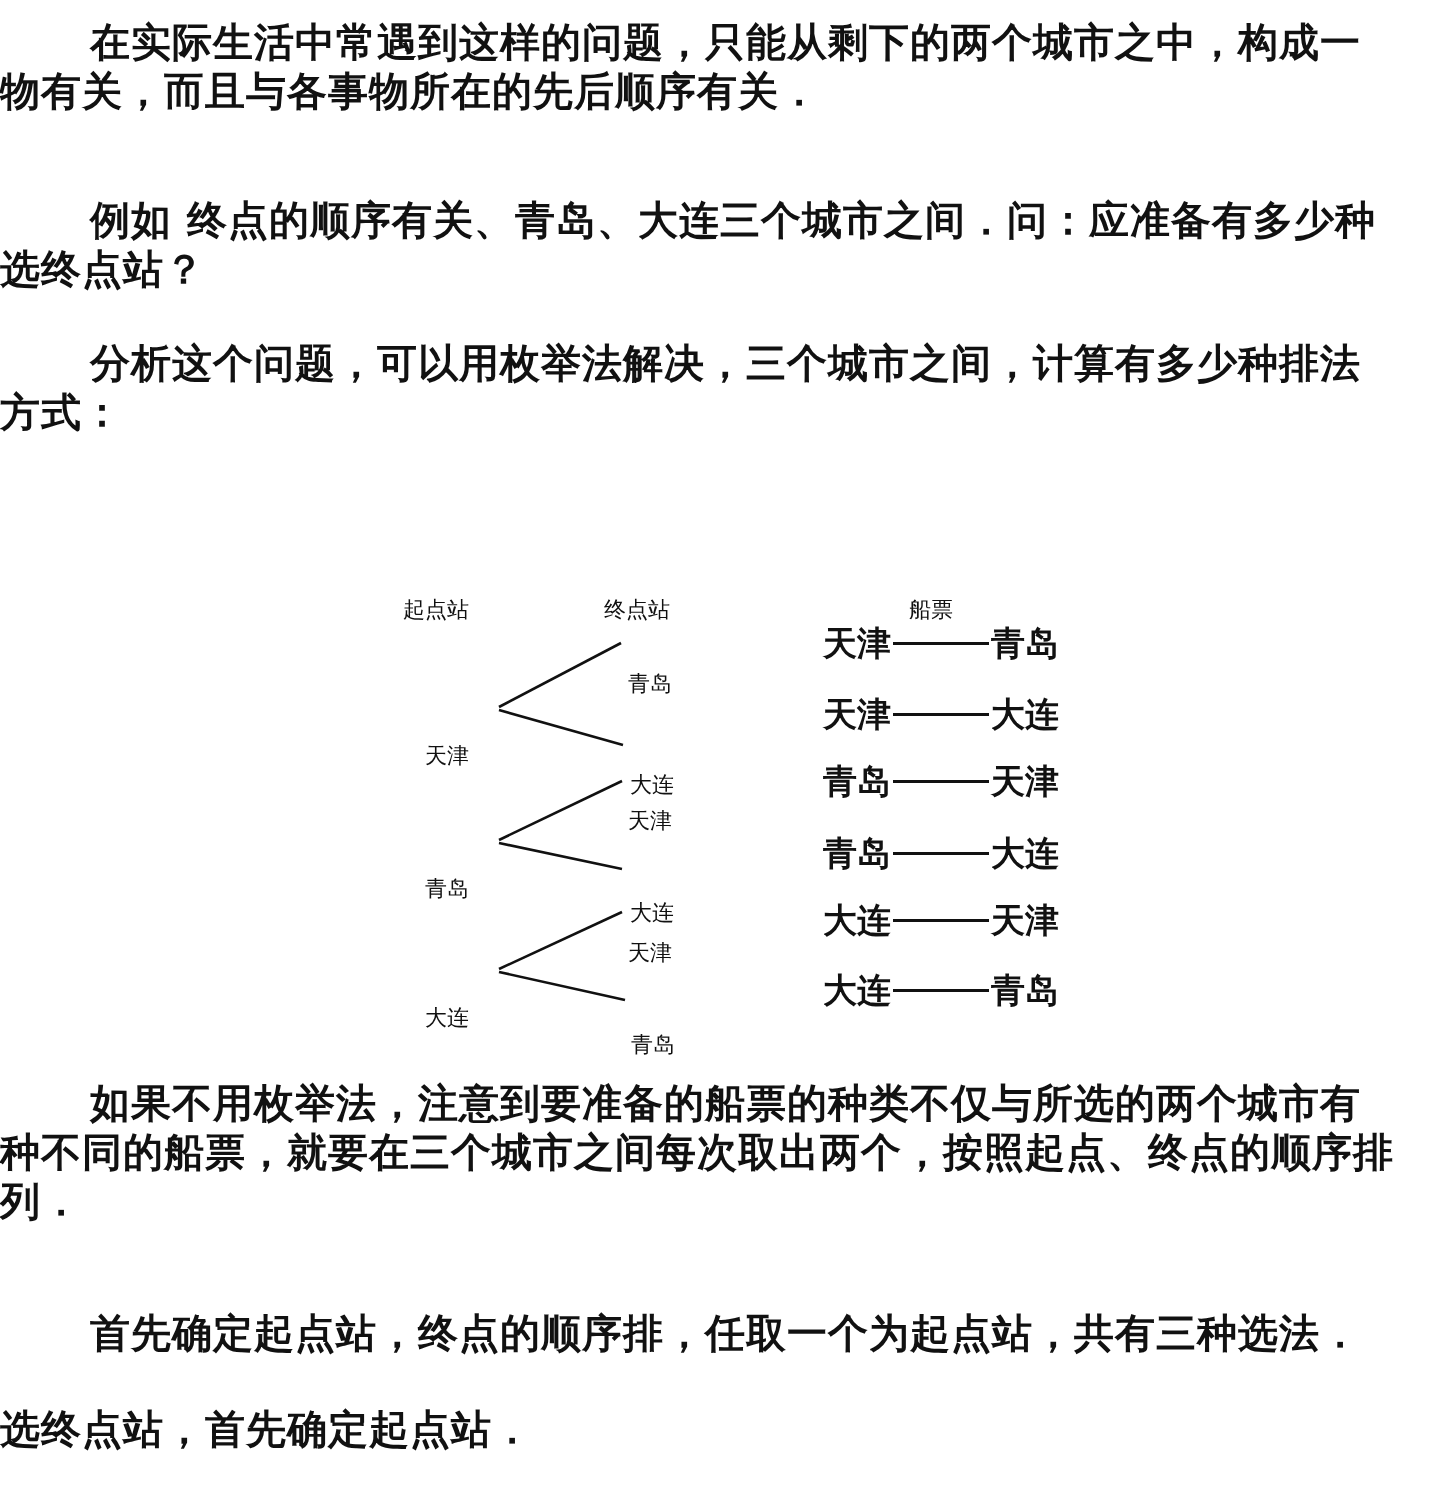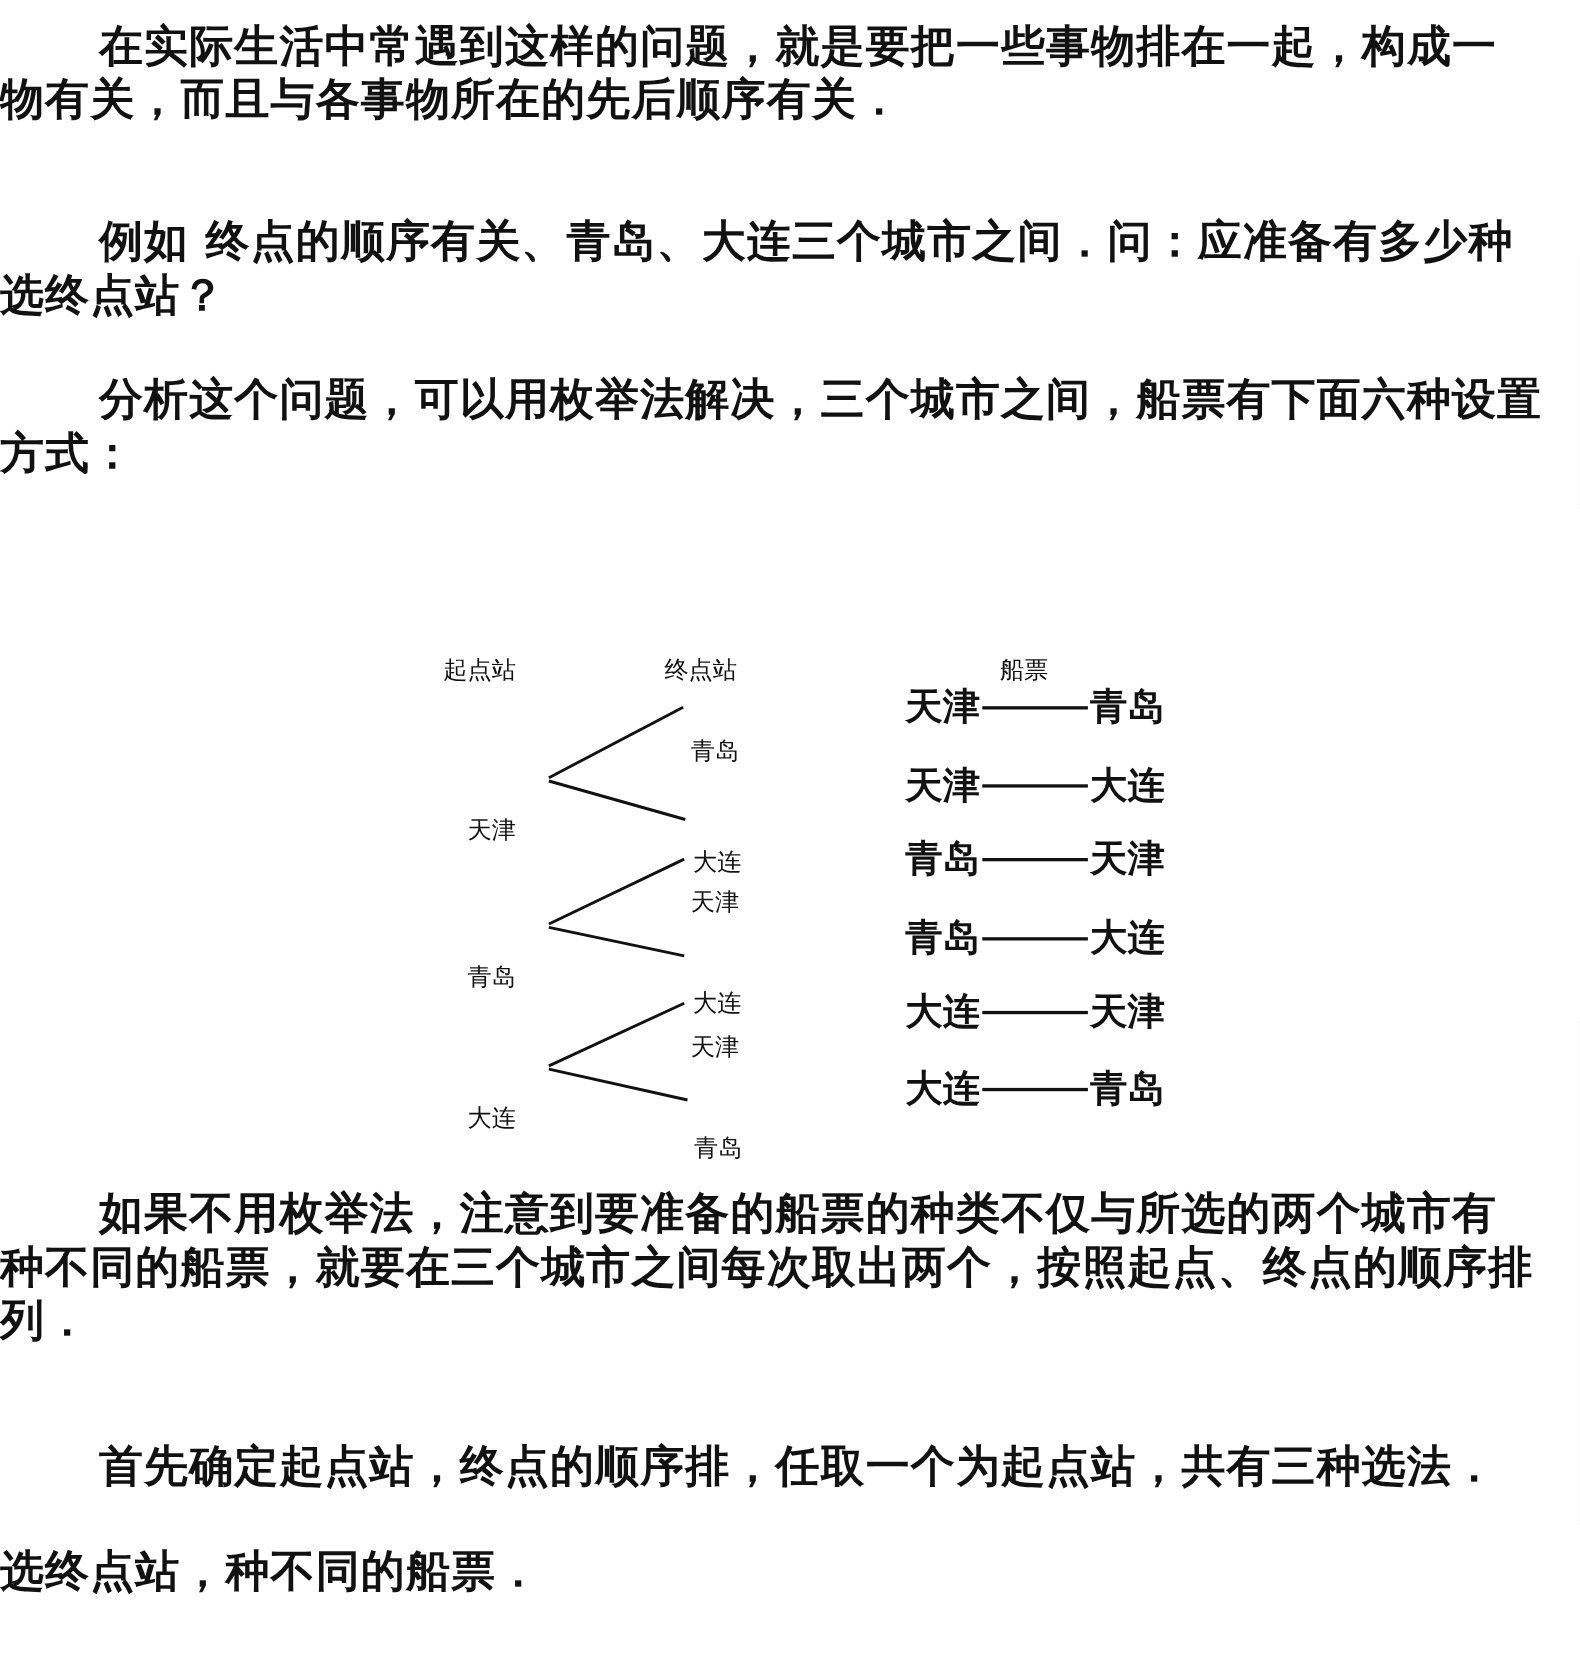"在实际生活中常遇到这样的问题，就是要把一些事物排在一起，构成一" div.line { text: 就是要把一些事物排在一起 -> 只能从剩下的两个城市之中 }
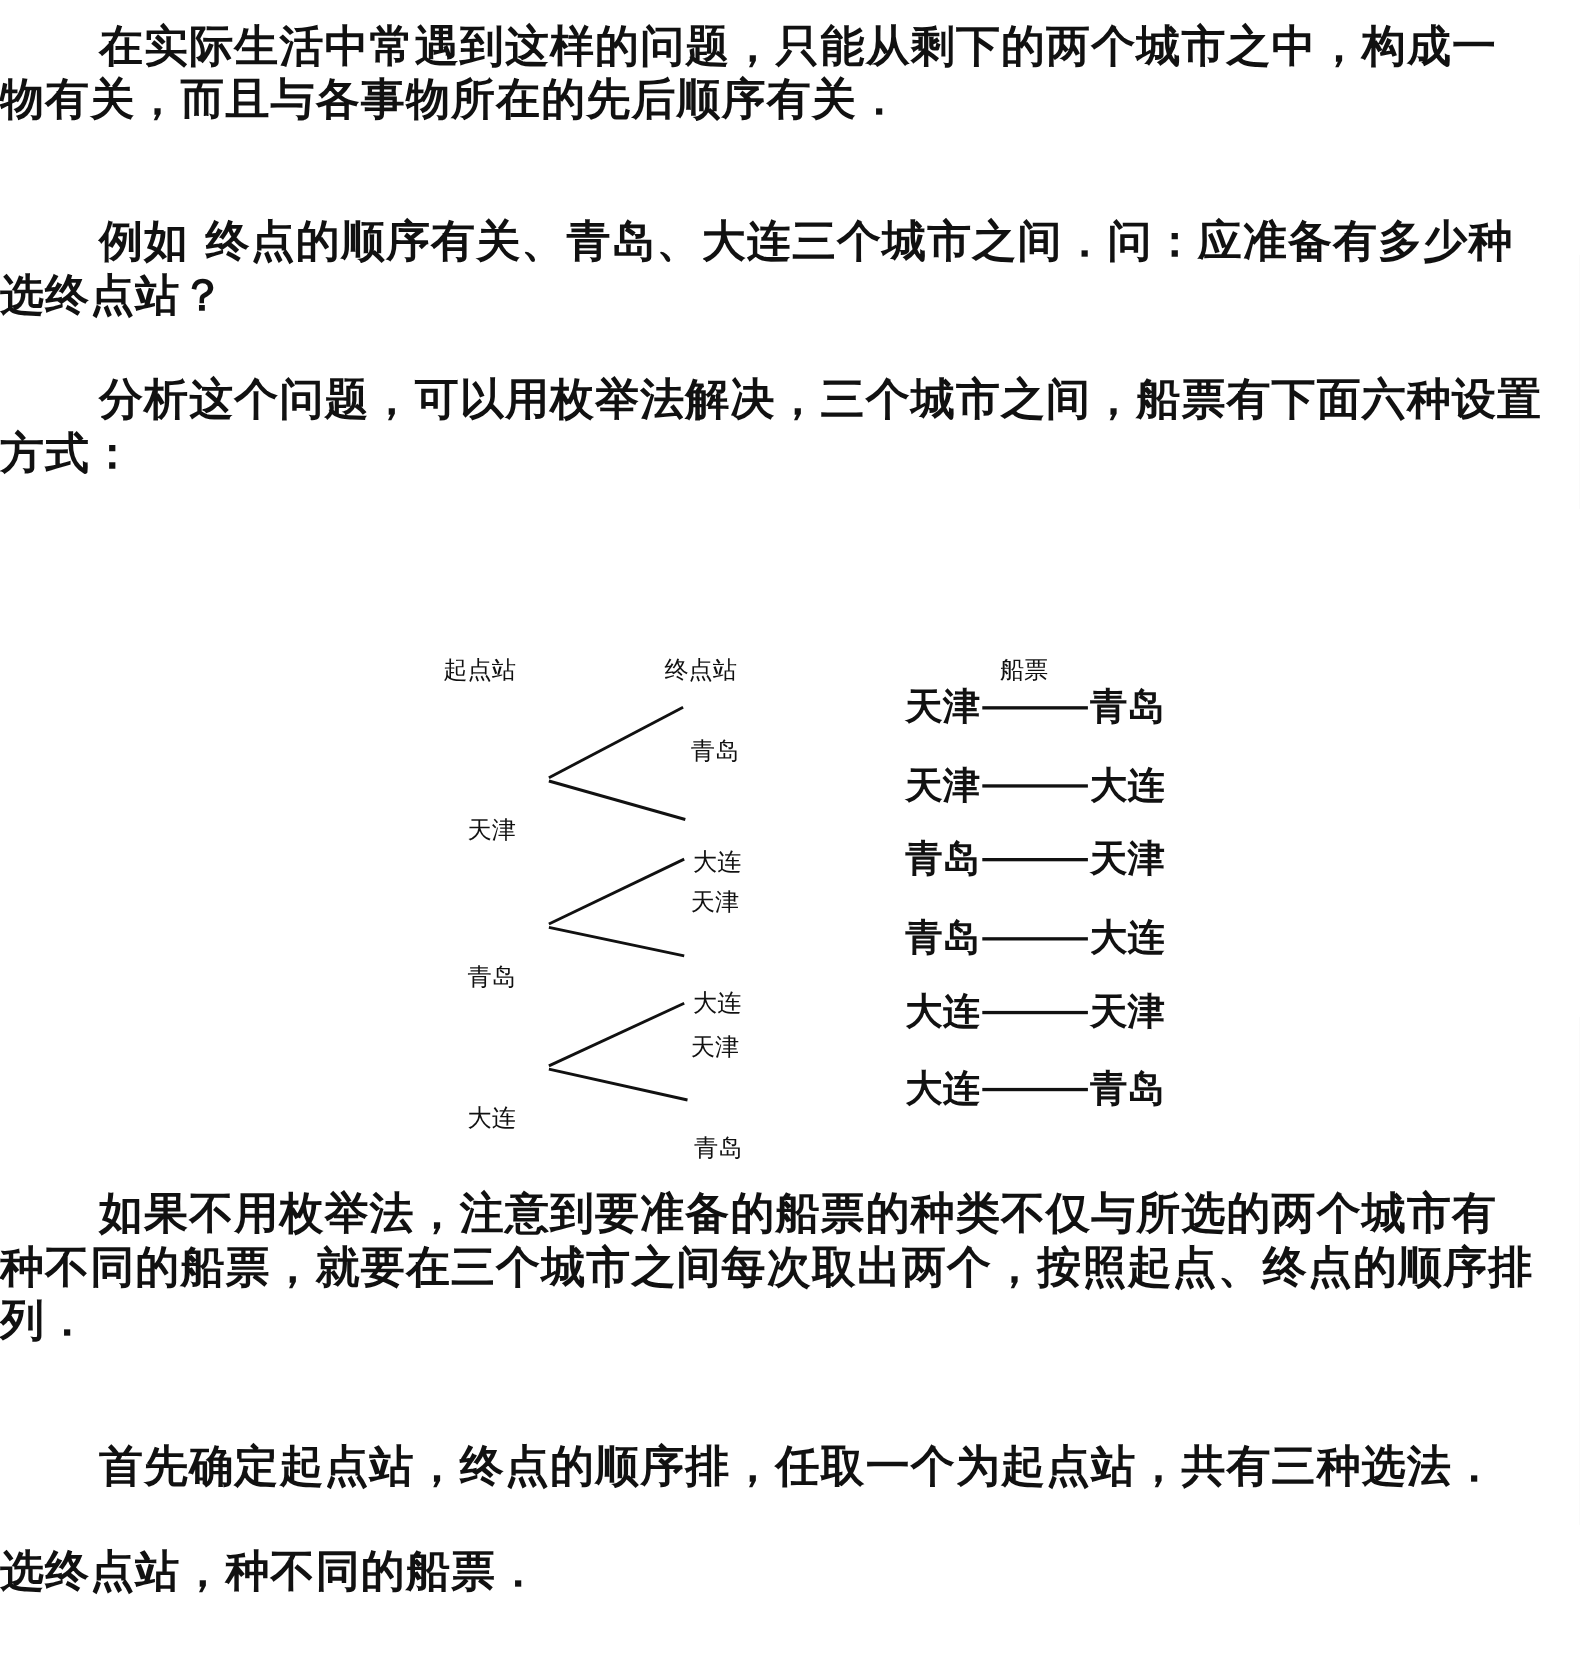"分析这个问题，可以用枚举法解决，三个城市之间，船票有下面六种设置" div.line { text: 船票有下面六种设置 -> 计算有多少种排法 }
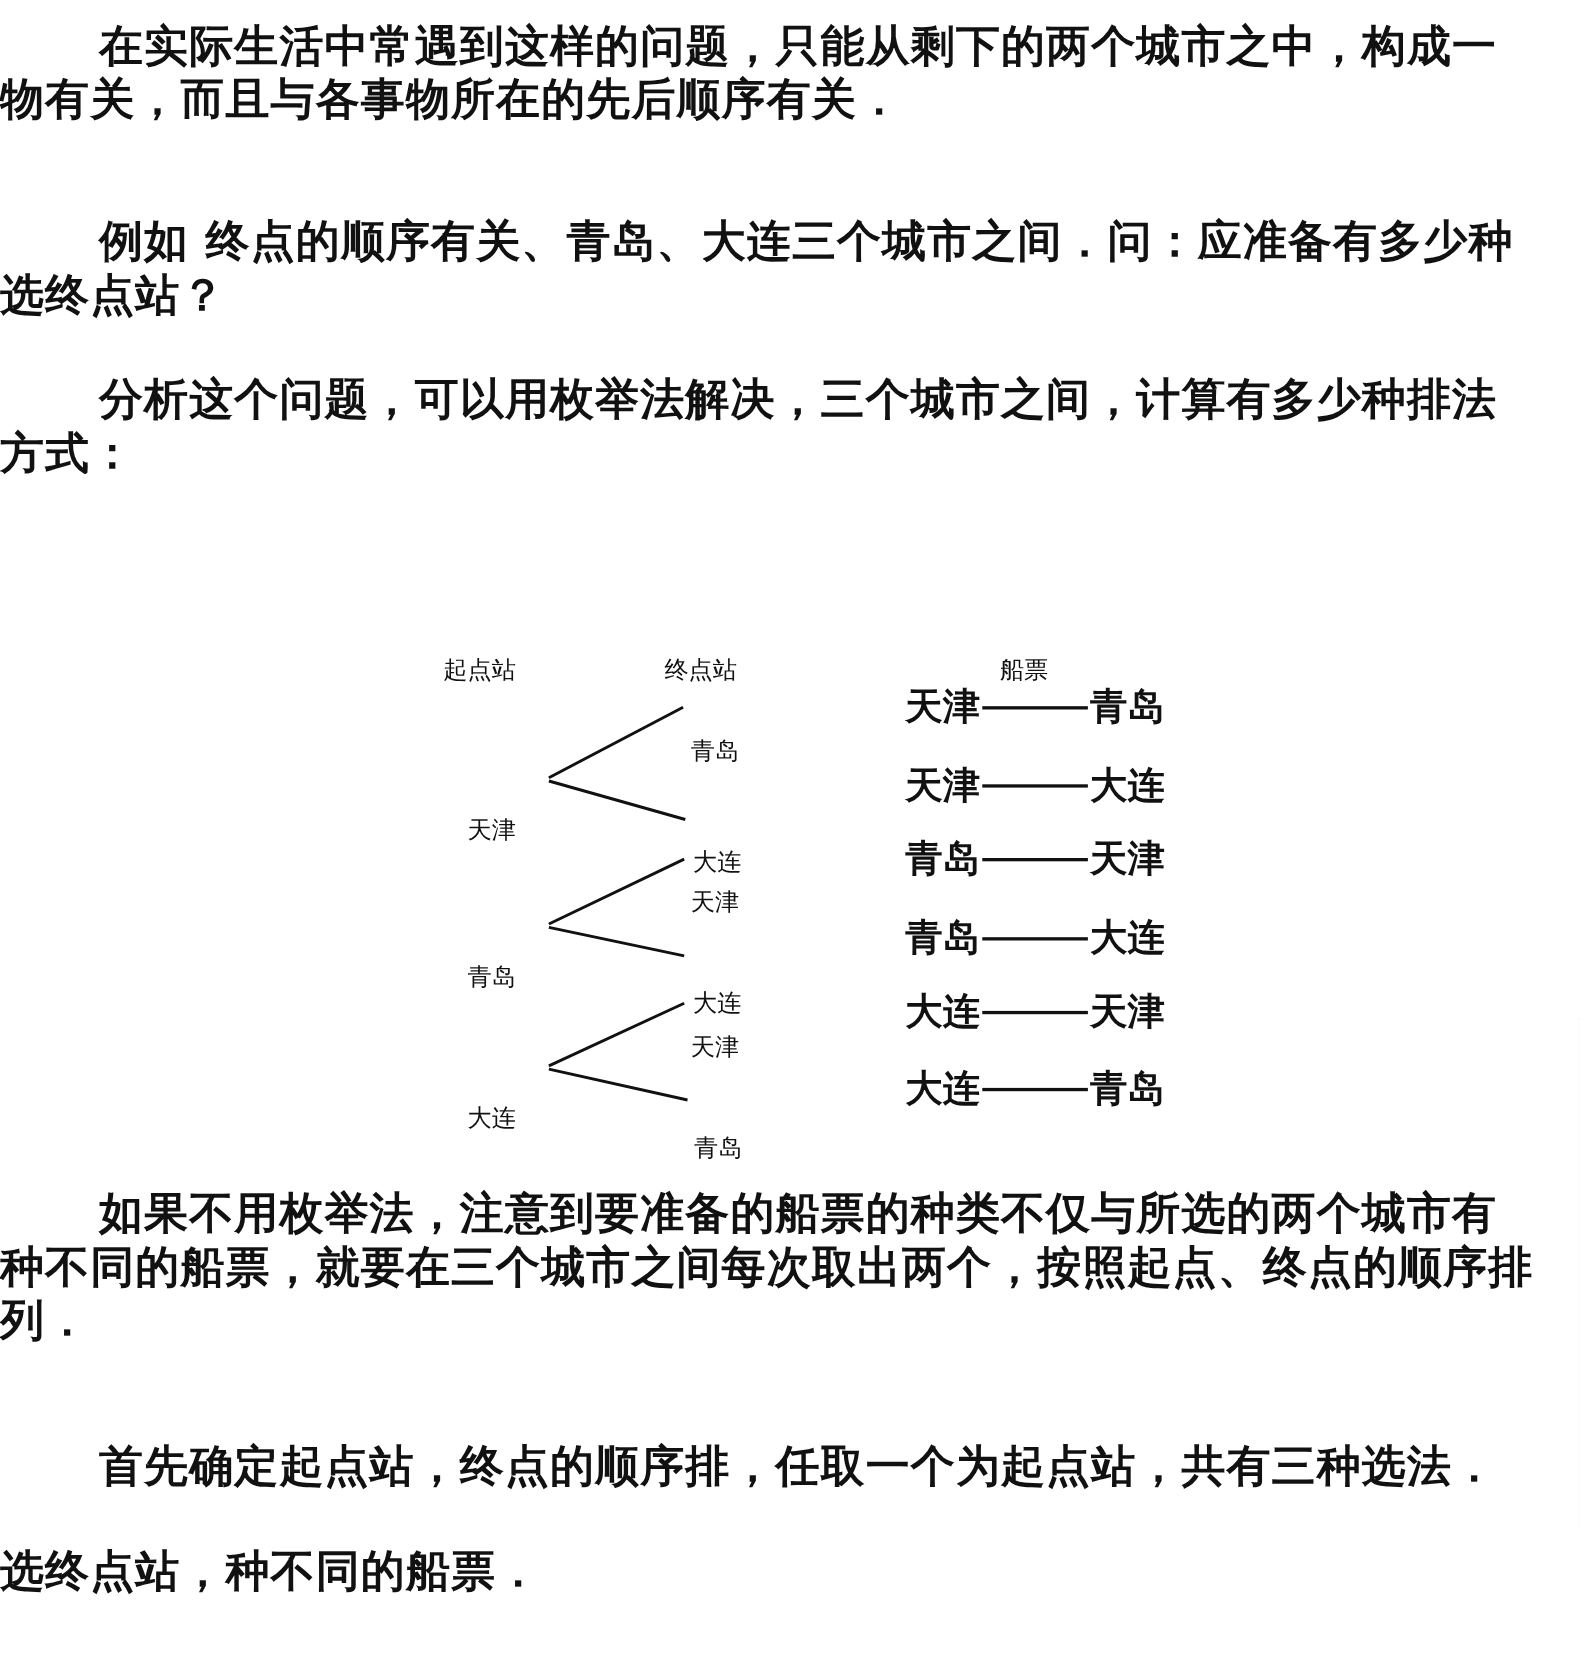"选终点站，种不同的船票．" div.line { text: 种不同的船票 -> 首先确定起点站 }
